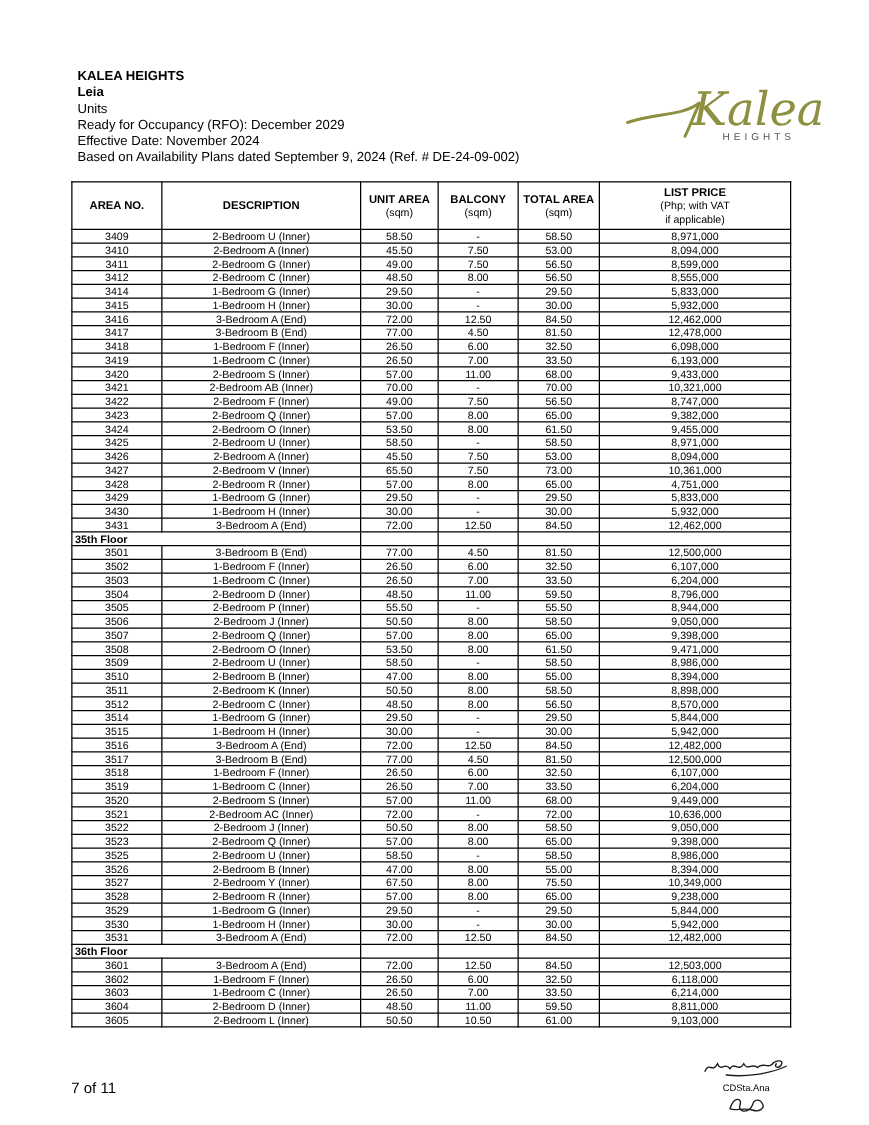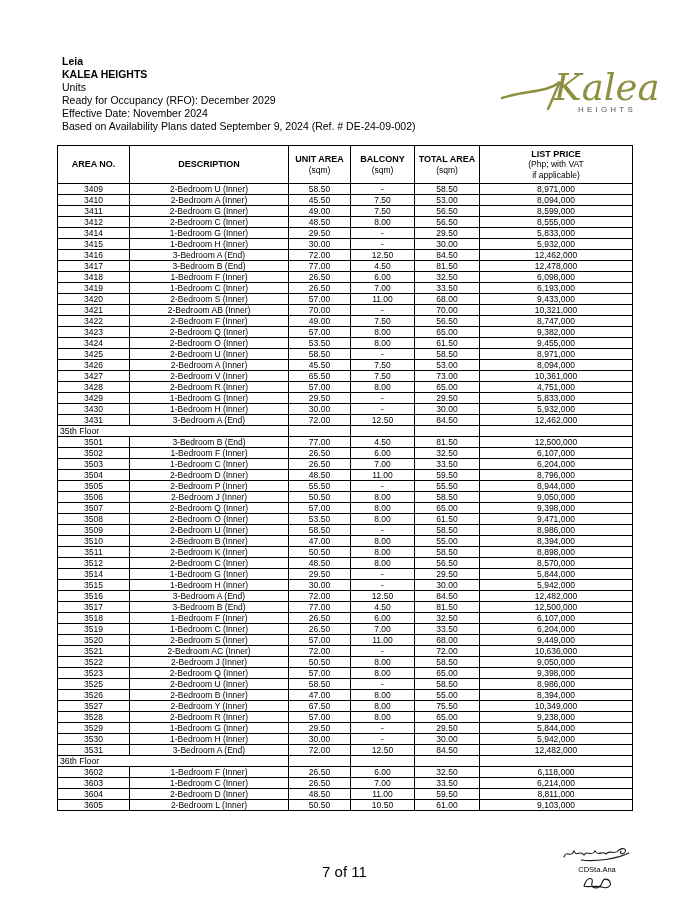"Leia" div.b { order: before "KALEA HEIGHTS" -> after "KALEA HEIGHTS" }
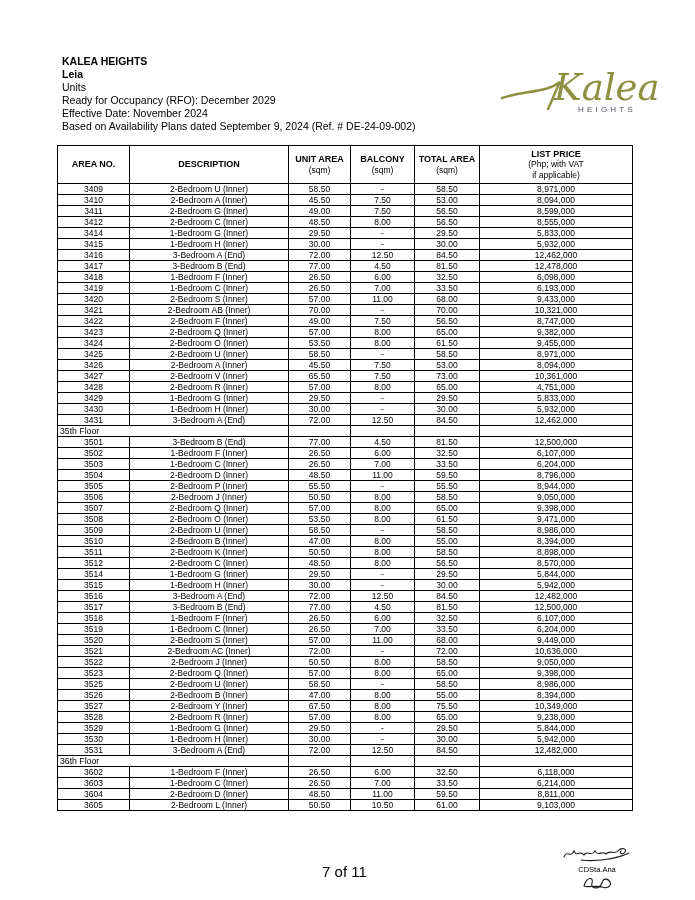"35th Floor" .price-table tbody td.floor-cell { font-weight: normal -> bold }
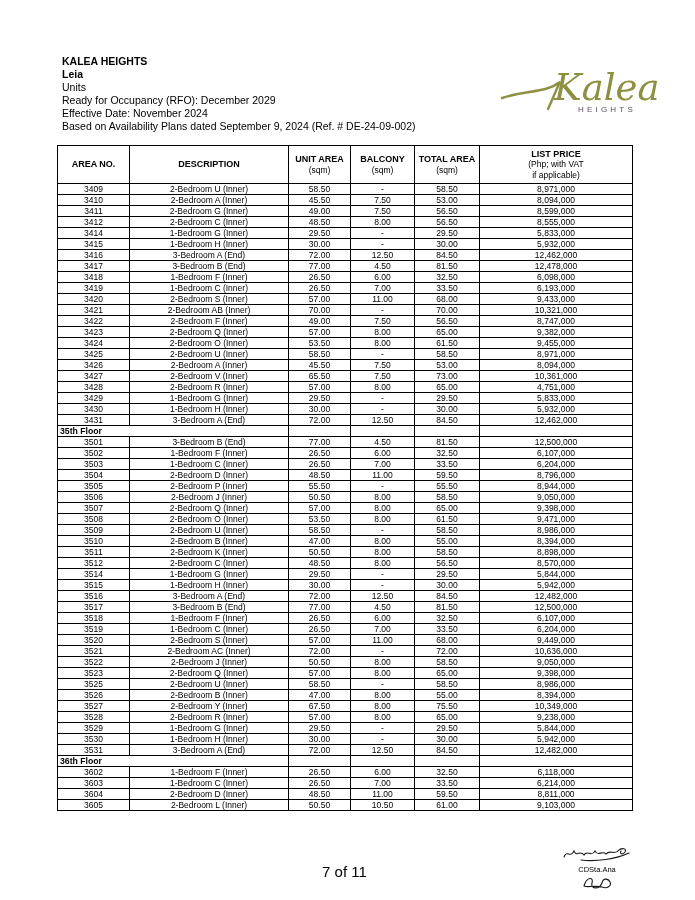"3601" tr { html: none -> <tr> <td>3601</td> <td>3-Bedroom A (End)</td> <td>72.00</td> <td>12.50</td> <td>84.50</td> <td>12,503,000</td> </tr> }
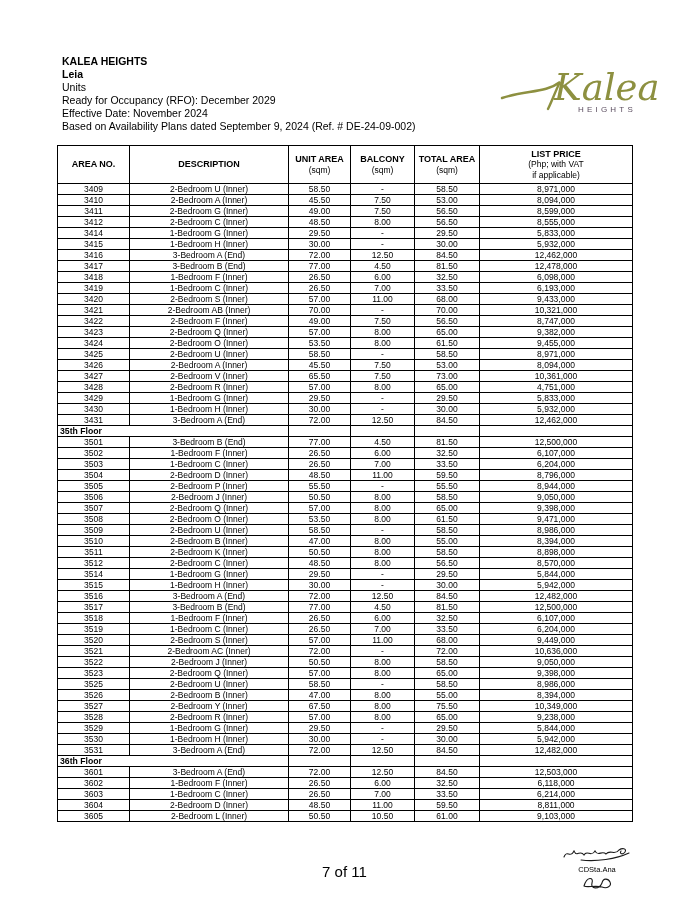"7 of 11" .page-footer { font-size: 15px -> 12px; text-align: center -> left }
